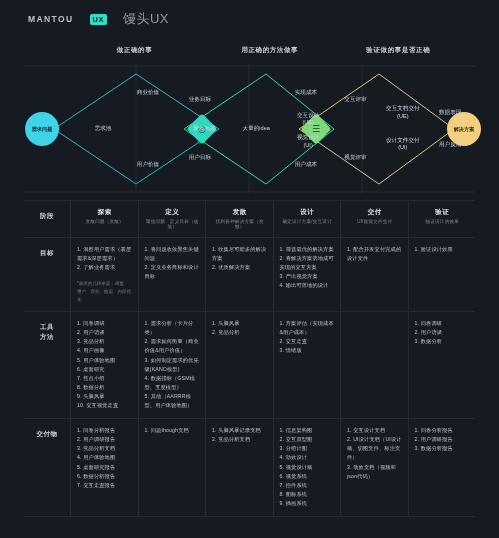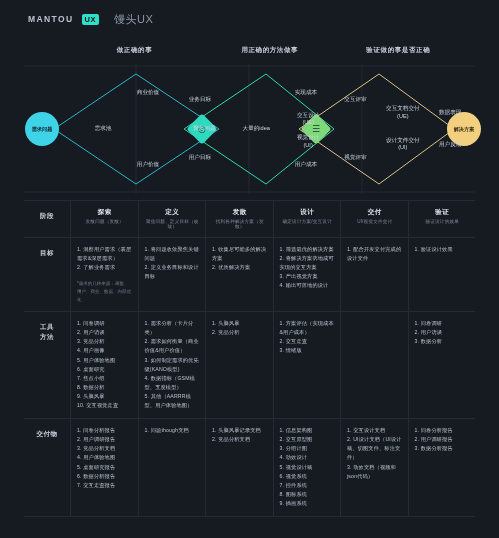"MANTOU" .logo { gap: 8px -> 16px }
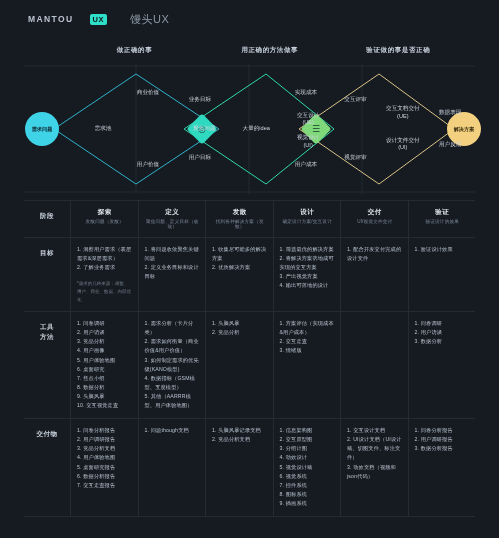"馒头UX" .logo-cn { font-size: 11px -> 13px; margin-left: 7px -> 0 }
